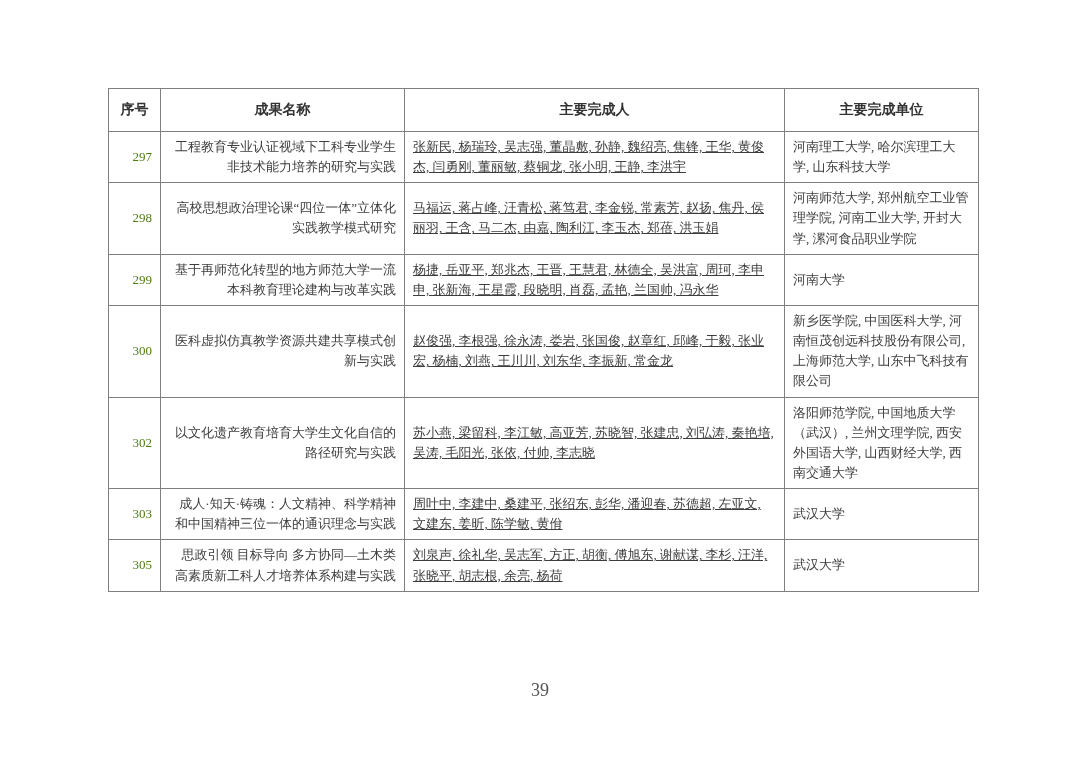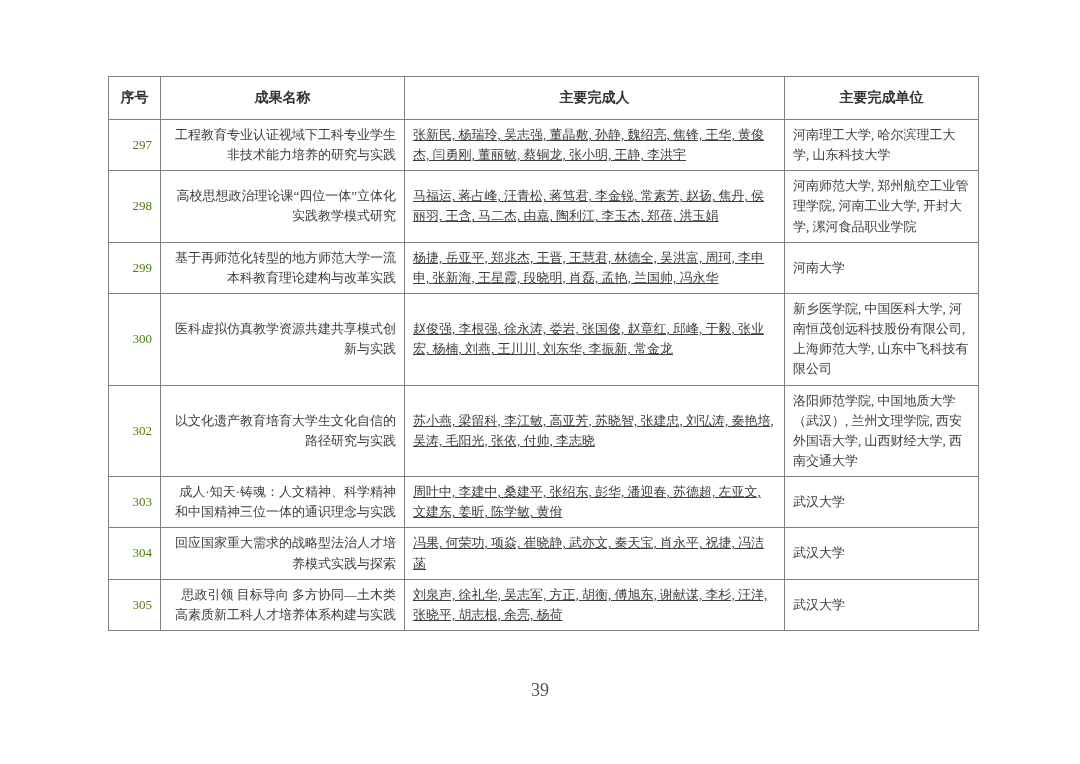"序号" table.results { top: 76px -> 88px }
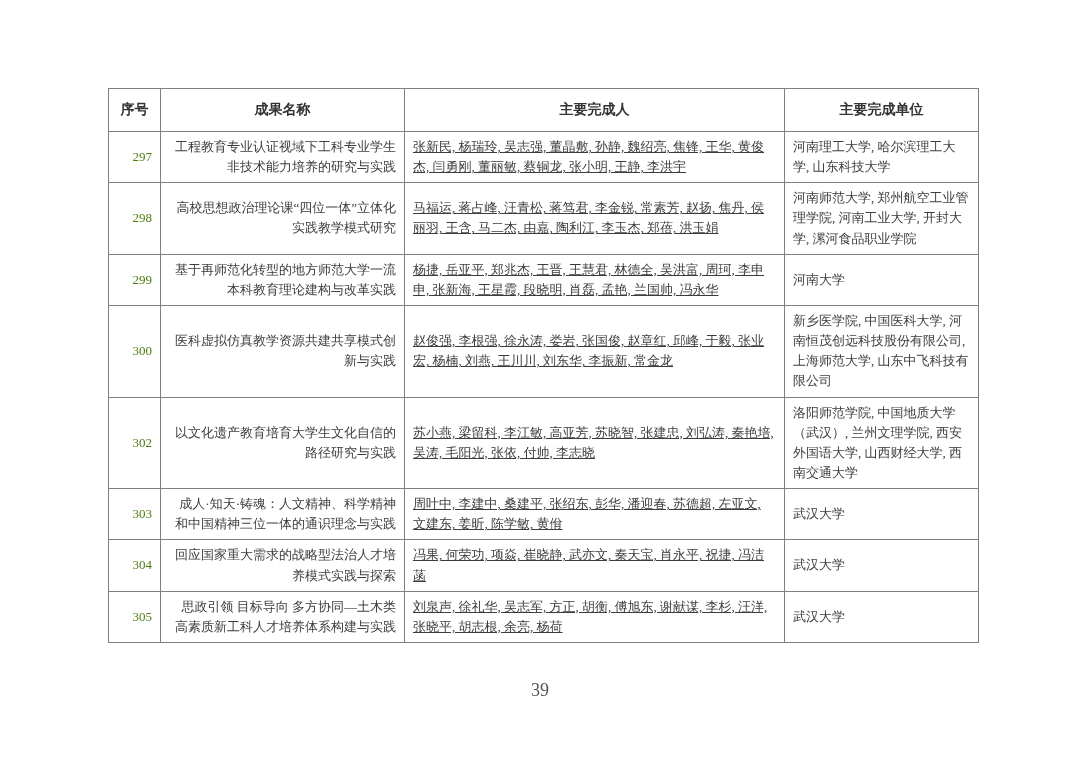"304" tr { html: <tr> <td>304</td> <td>回应国家重大需求的战略型法治人才培养模式实践与探索</td> <td>冯果, 何荣功, 项焱, 崔晓静, 武亦文, 秦天宝, 肖永平, 祝捷, 冯洁菡</td> <td>武汉大学</td> </tr> -> none }
